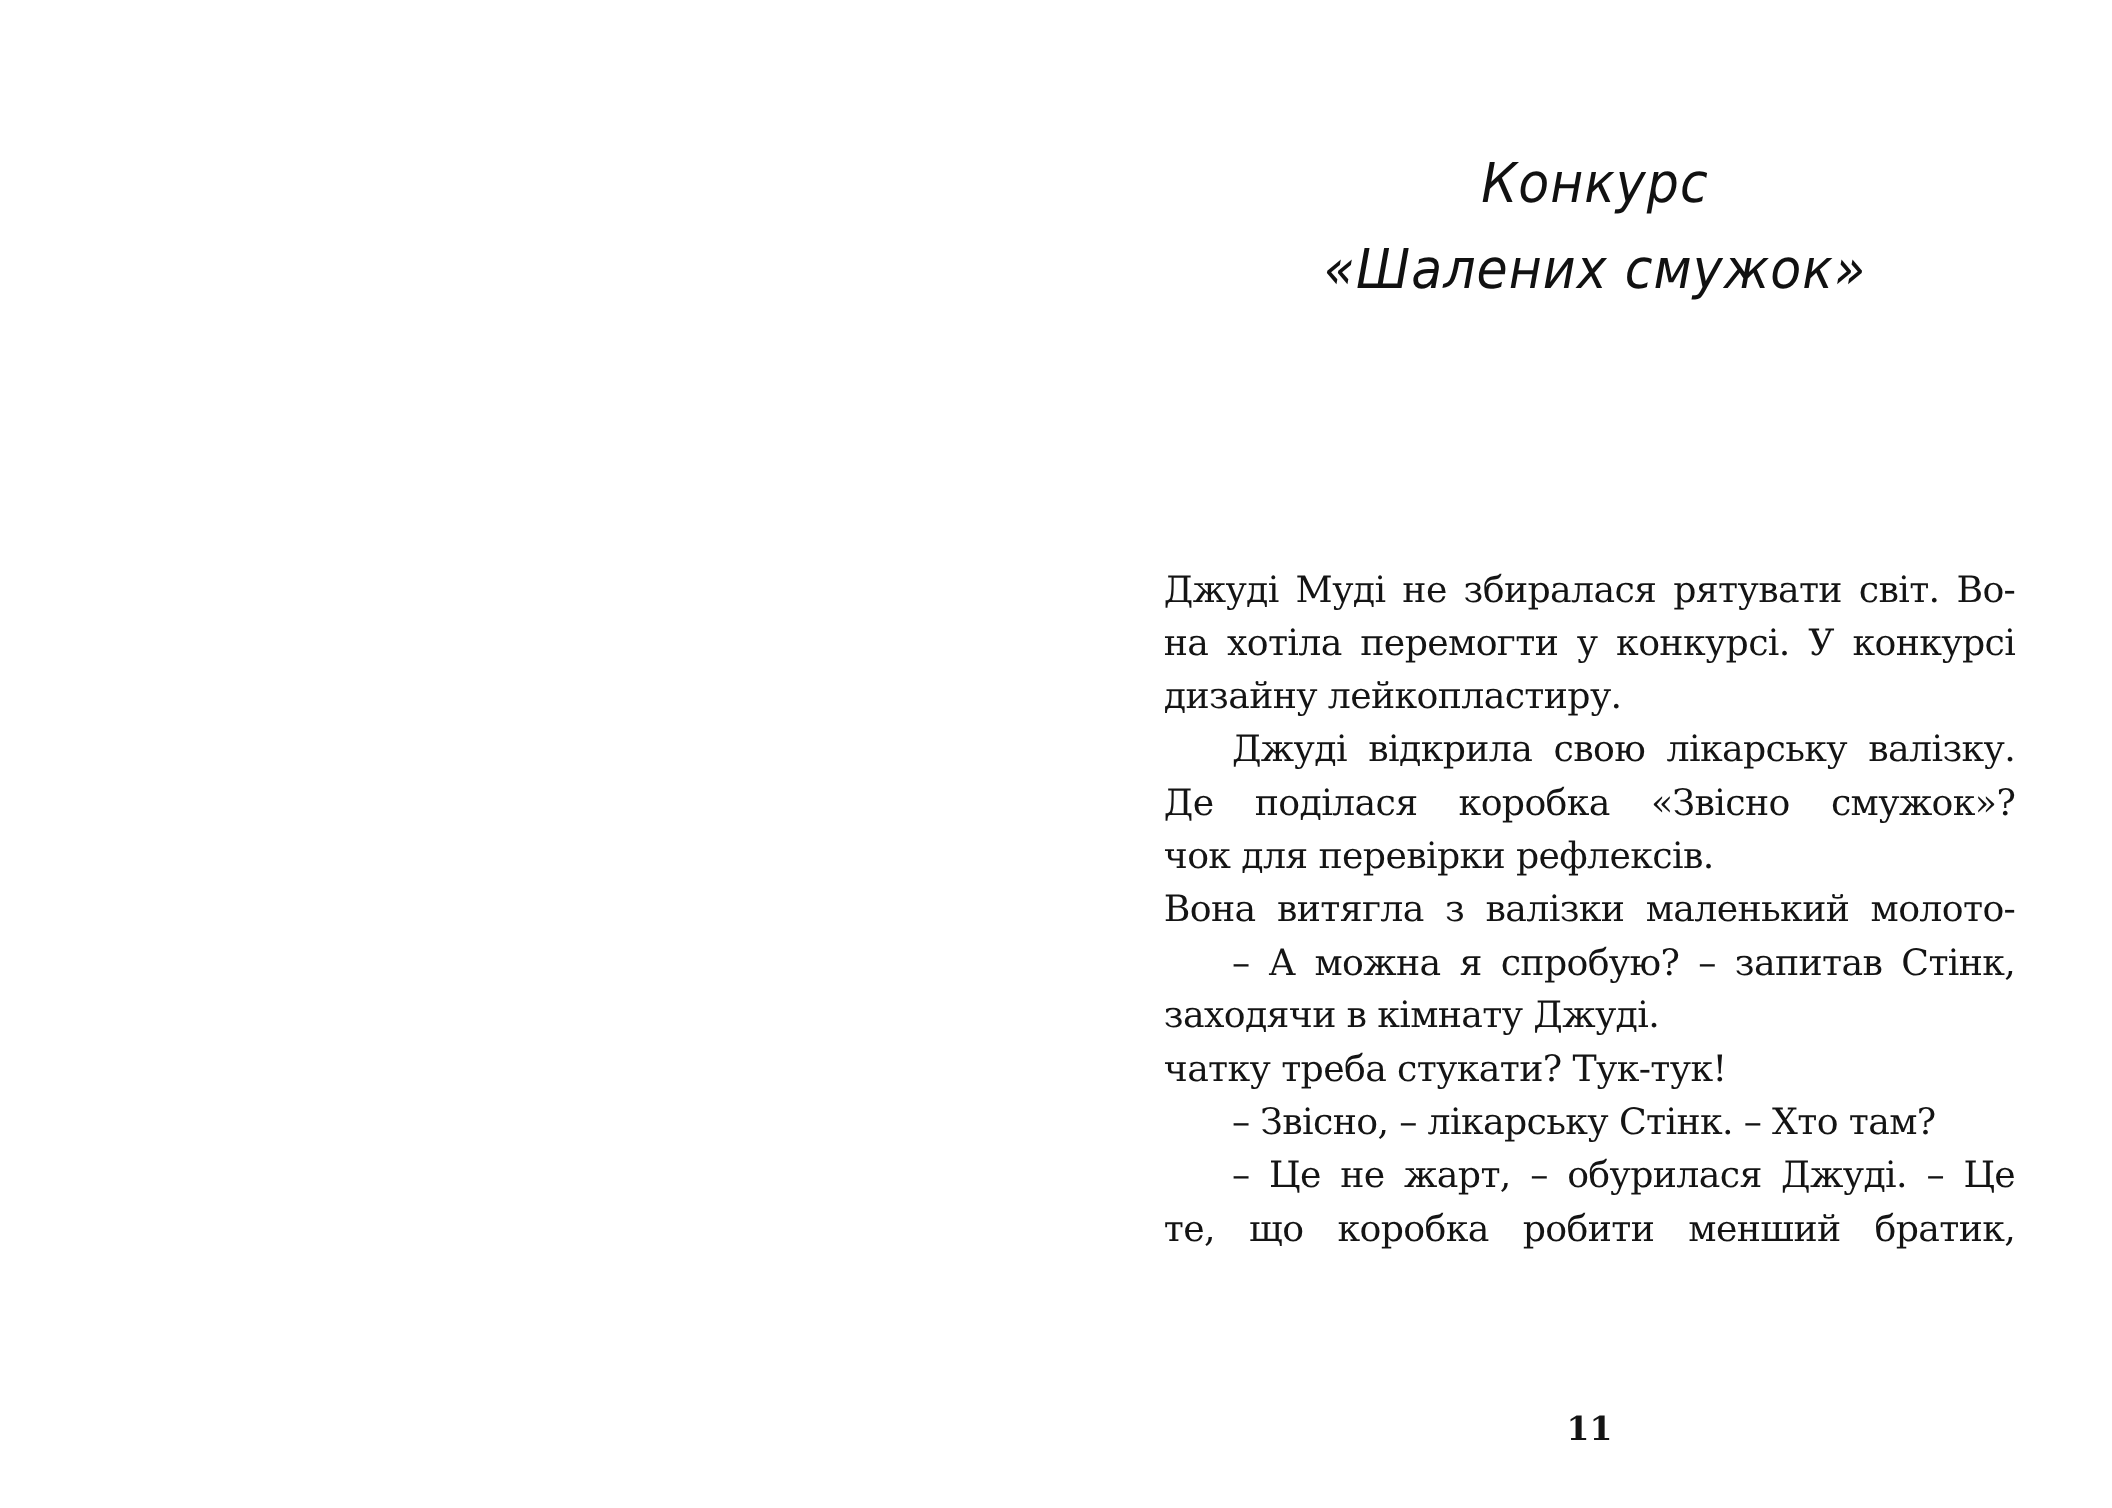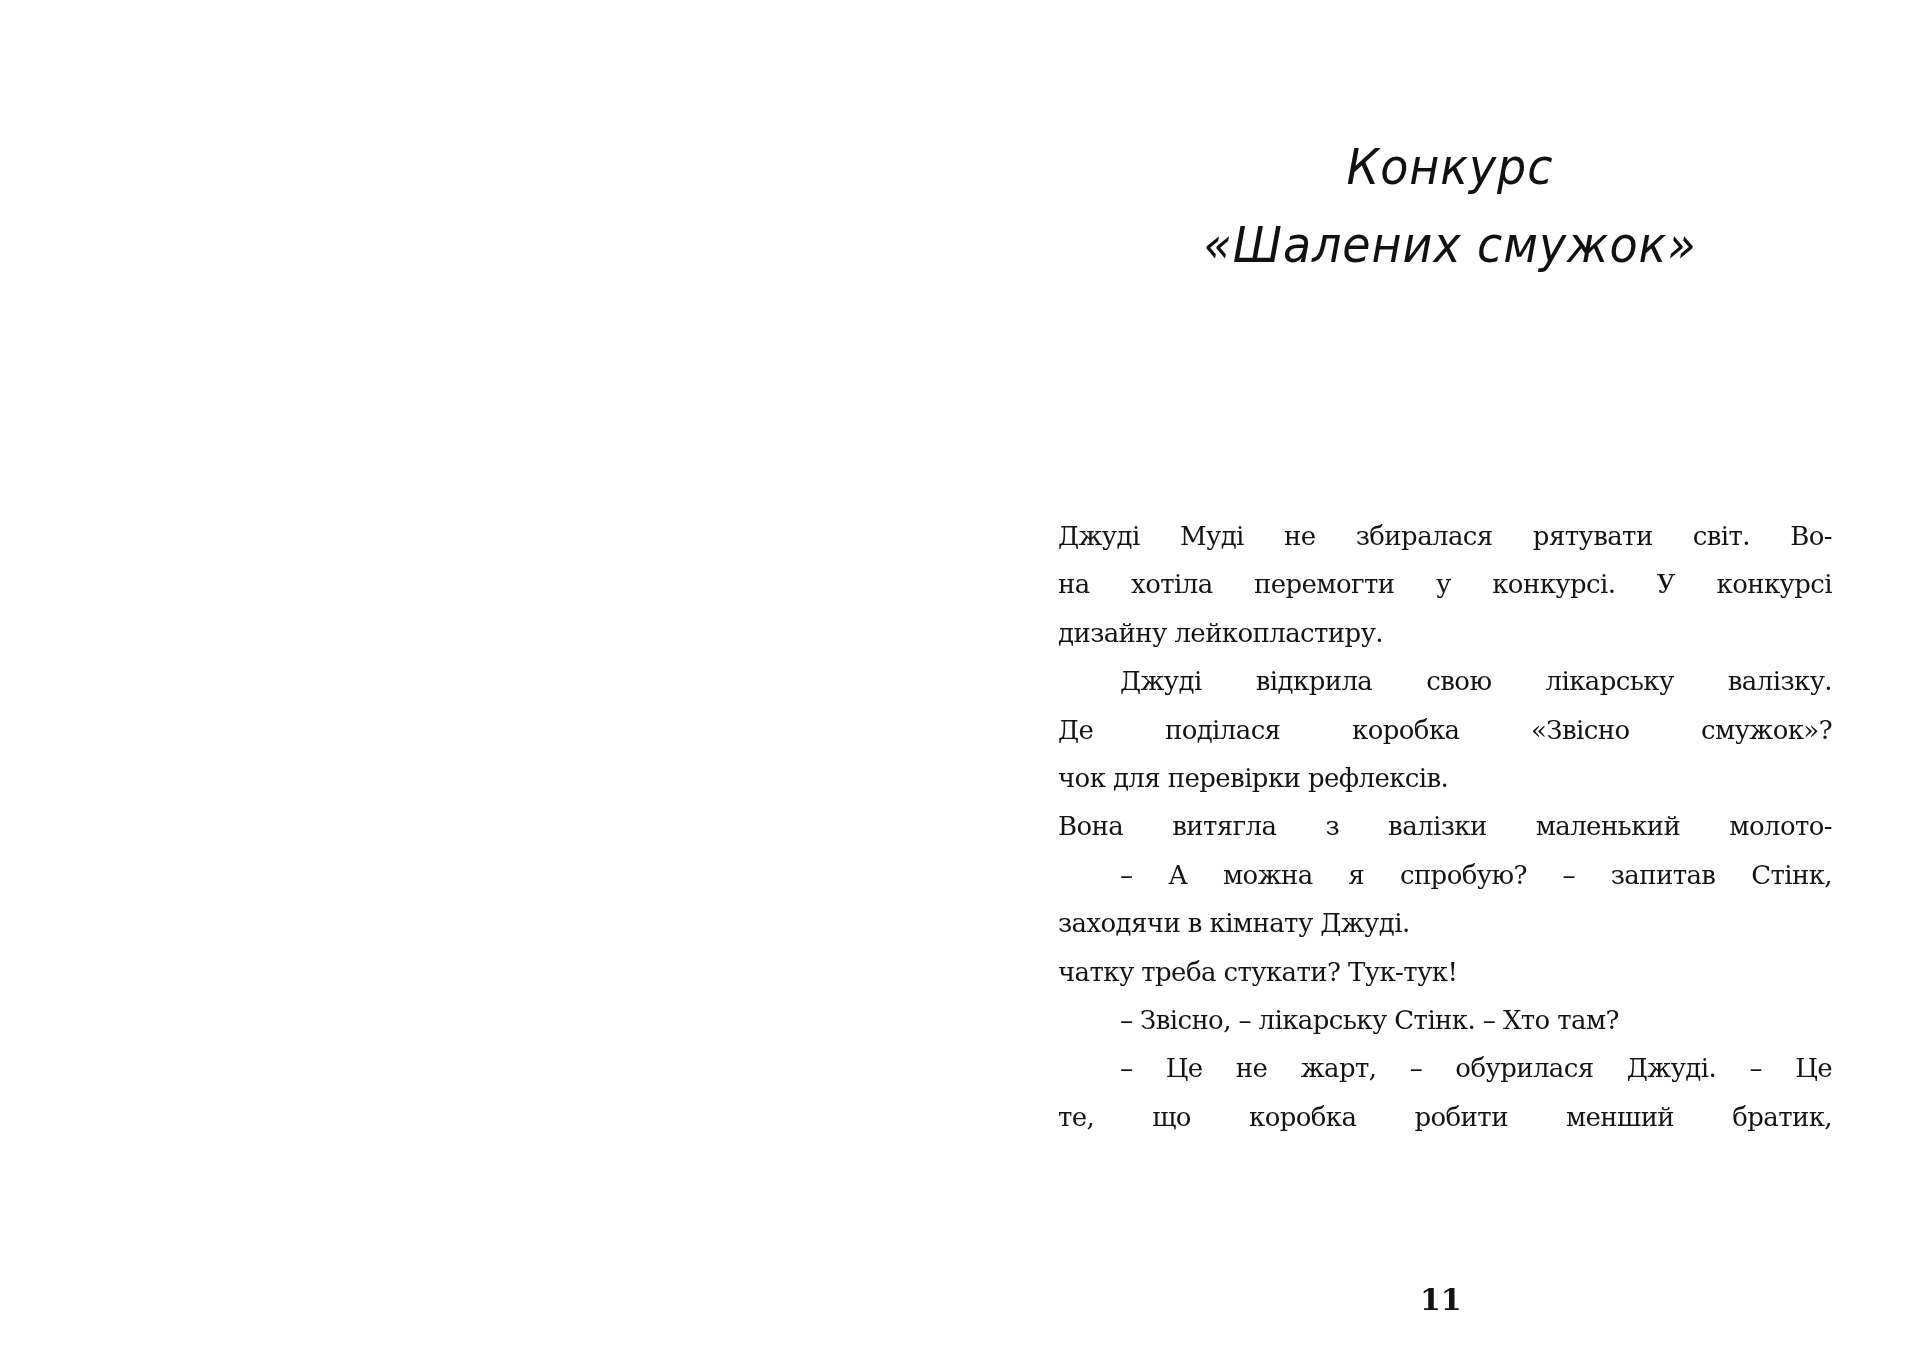"Джуді Муді не збиралася рятувати" .body-text { font-size: 26px -> 33px }
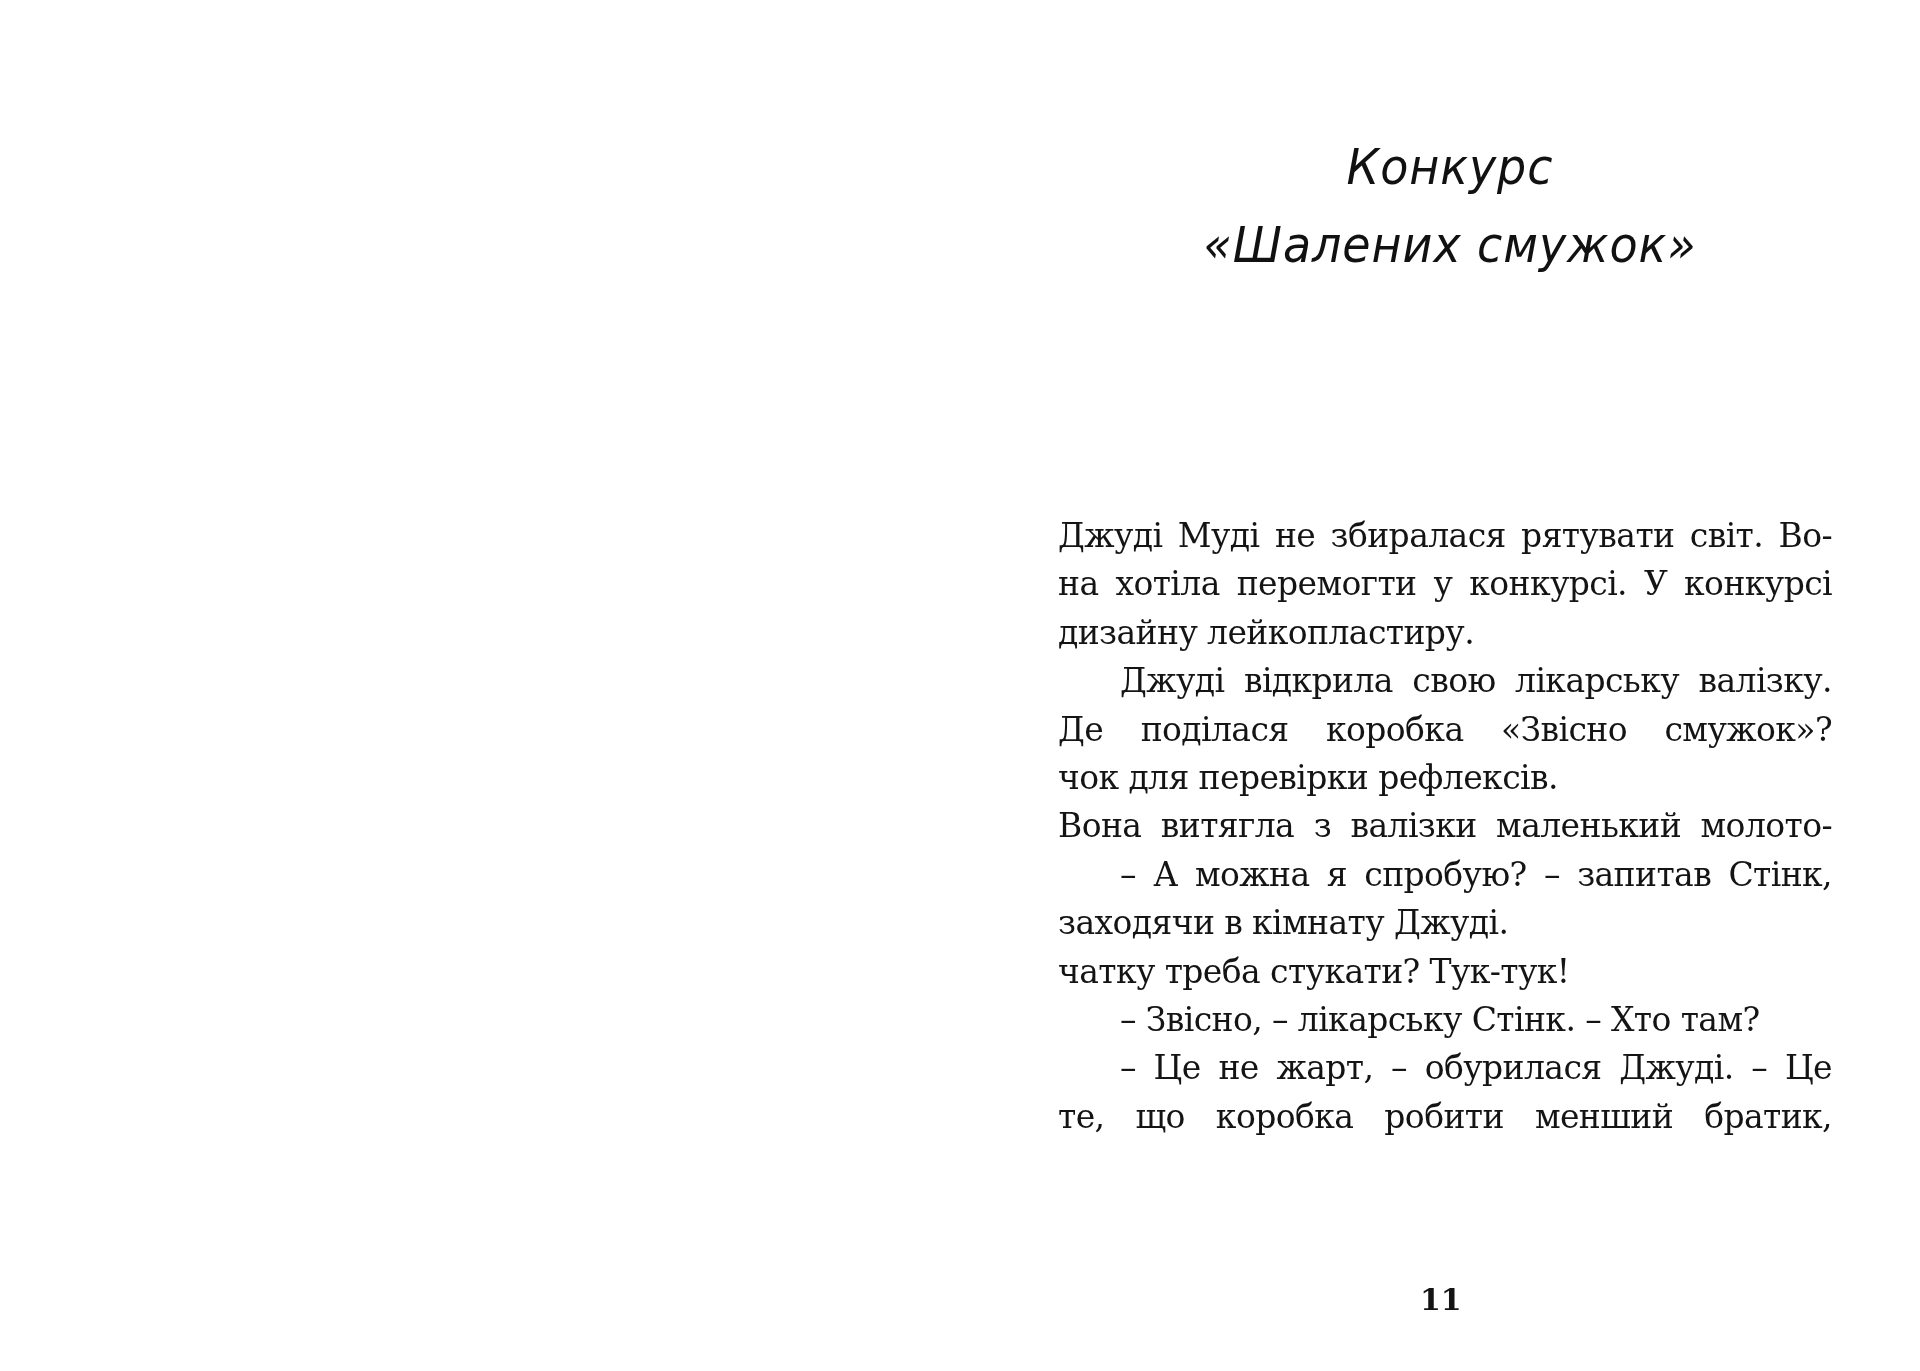"11" .page-number { text-align: none -> center }
